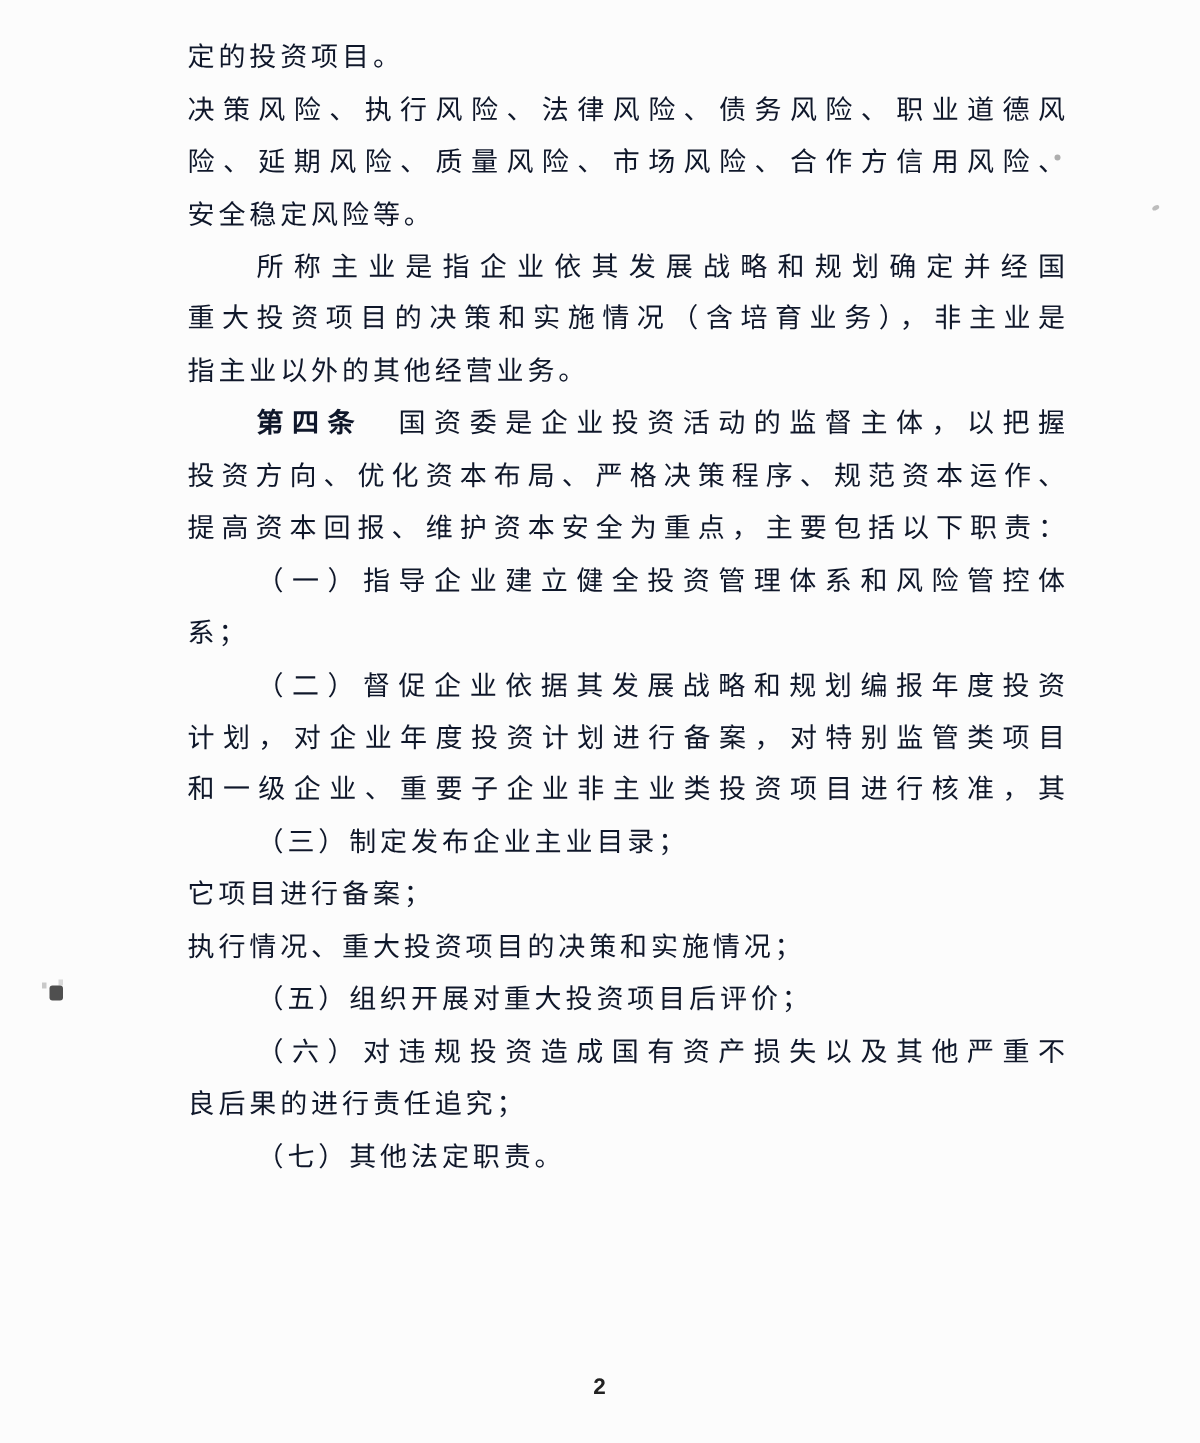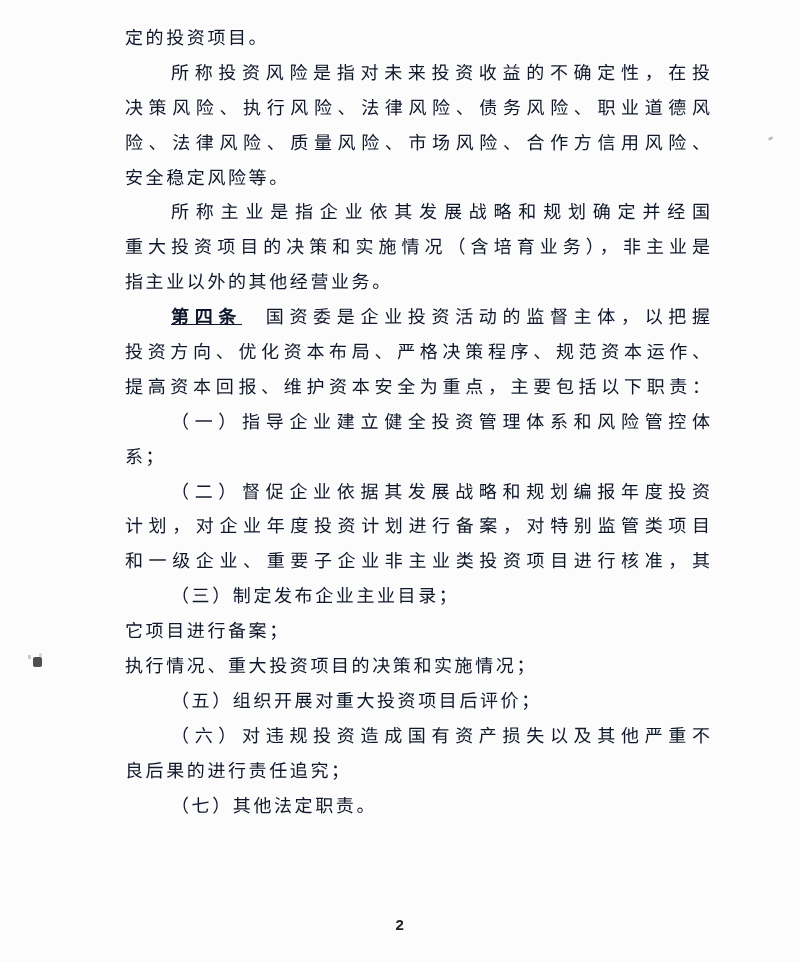"所称投资风险是指对未来投资收益的不确定性，在投" div.line { html: <div>所称投资风险是指对未来投资收益的不确定性，在投</div> -> none }
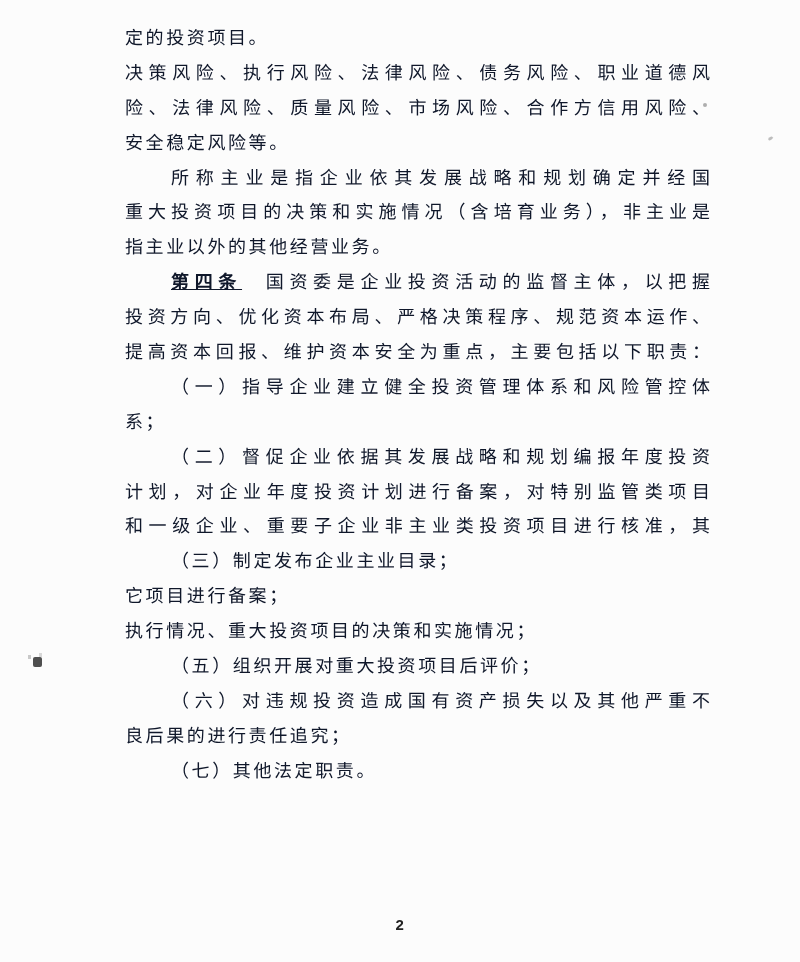"险、法律风险、质量风险、市场风险、合作方信用风险、" div.line { text: 法律 -> 延期 }
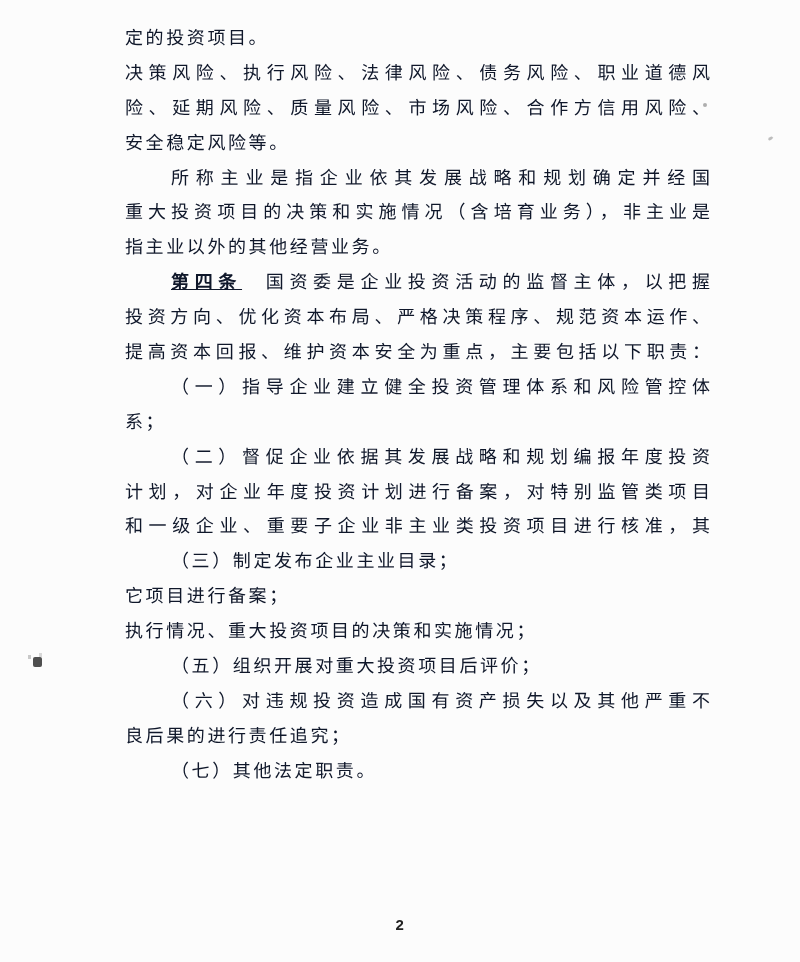"第四条" .bold { text-decoration: underline -> none }
